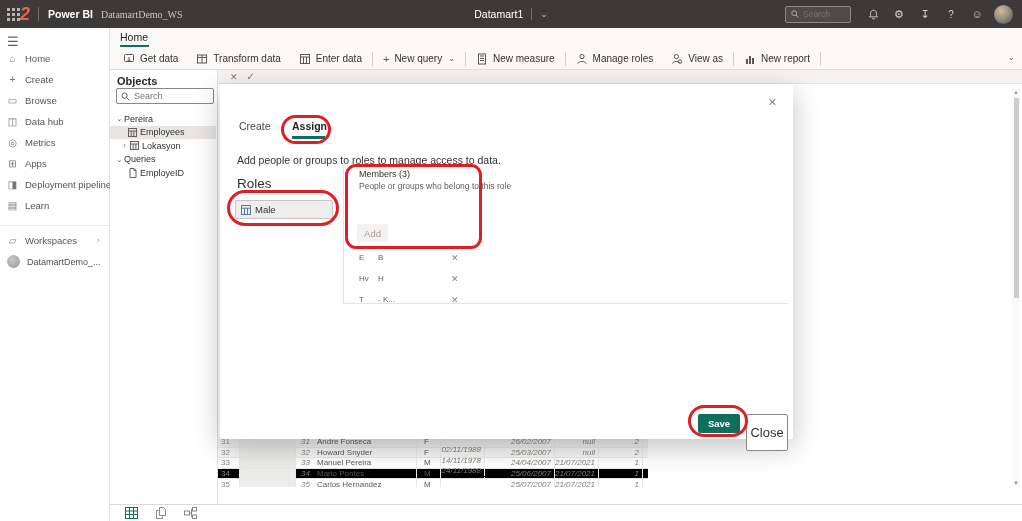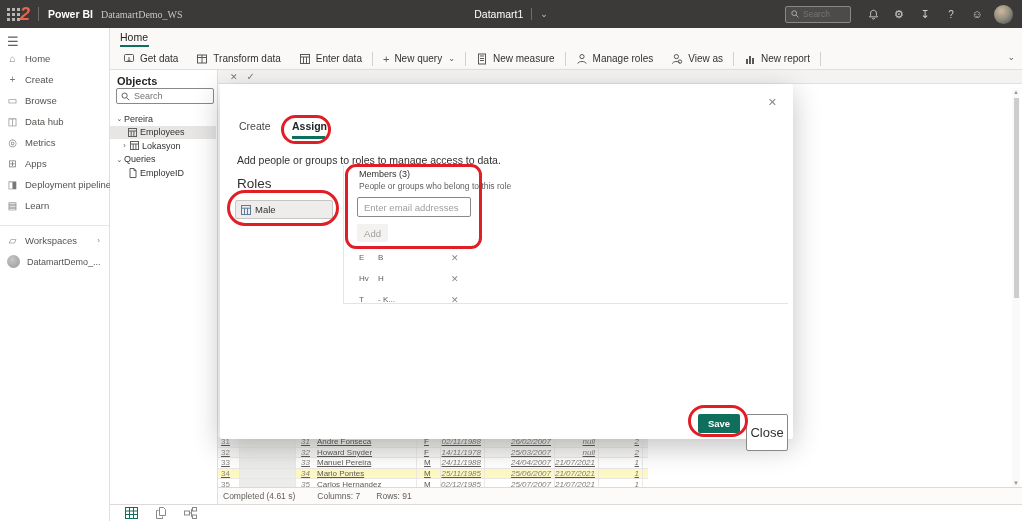"Enter email addresses" input.mem-input { html: <input> -> none }
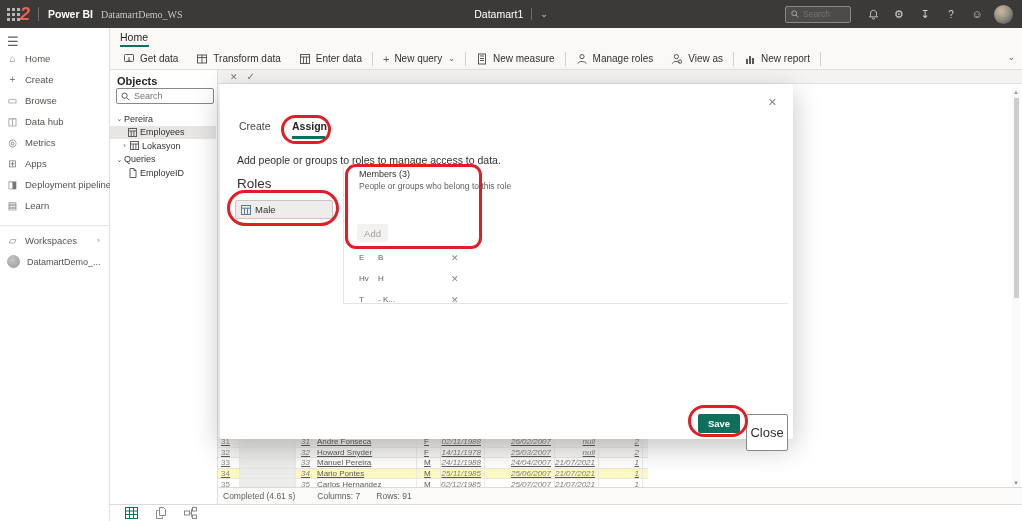"31" .grid { text-decoration: underline -> none }
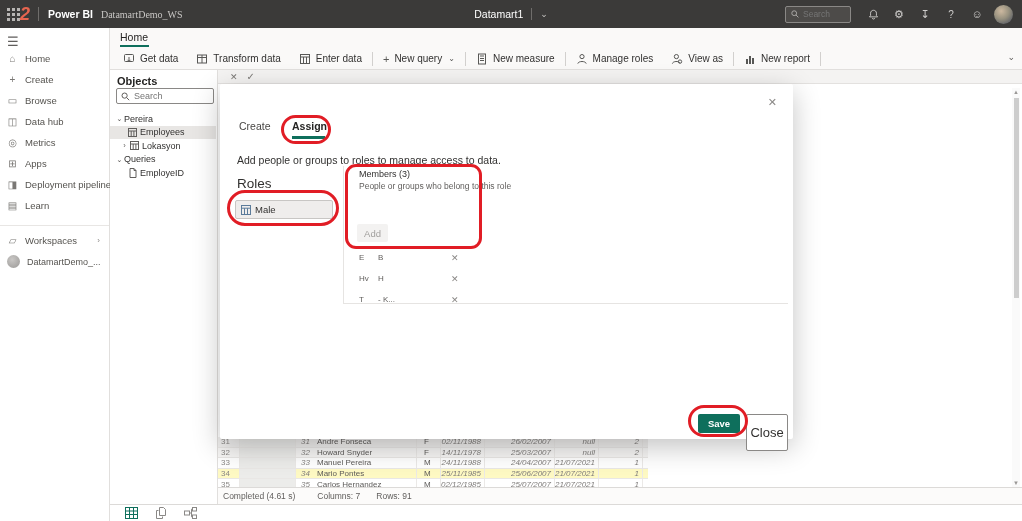"02/11/1988" .c-d1 { margin-top: none -> 8px }
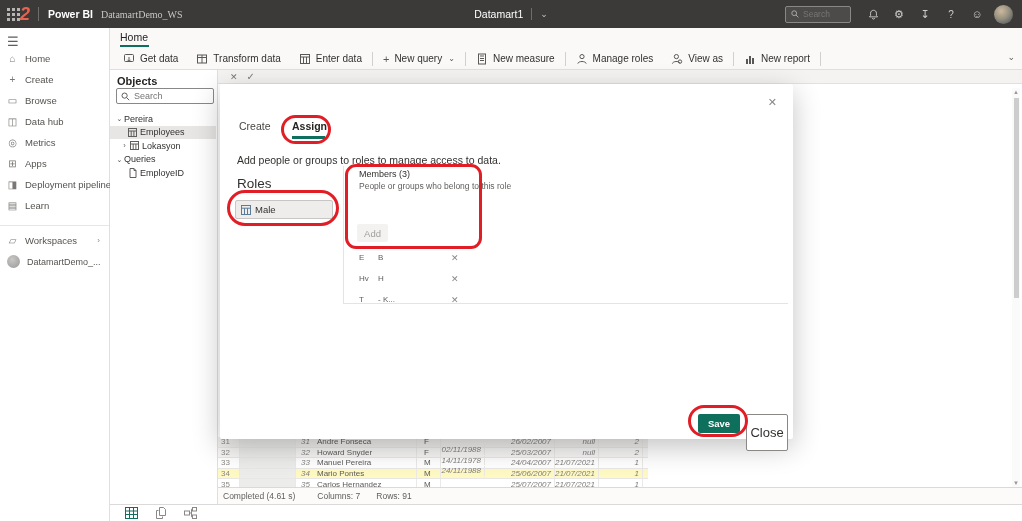"34" .grid-row:nth-child(4) { background: #fef9c3 -> #000000 }
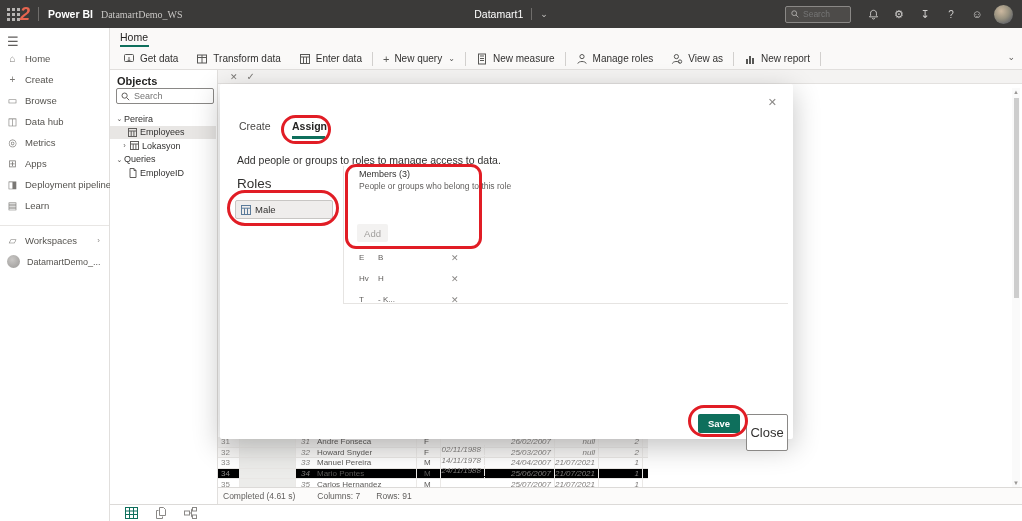"Completed (4.61 s)" div.statusbar { html: <div> <span>Completed (4.61 s)</span> <span>Columns: 7</span> <span>Rows: 91</span> </div> -> none }
